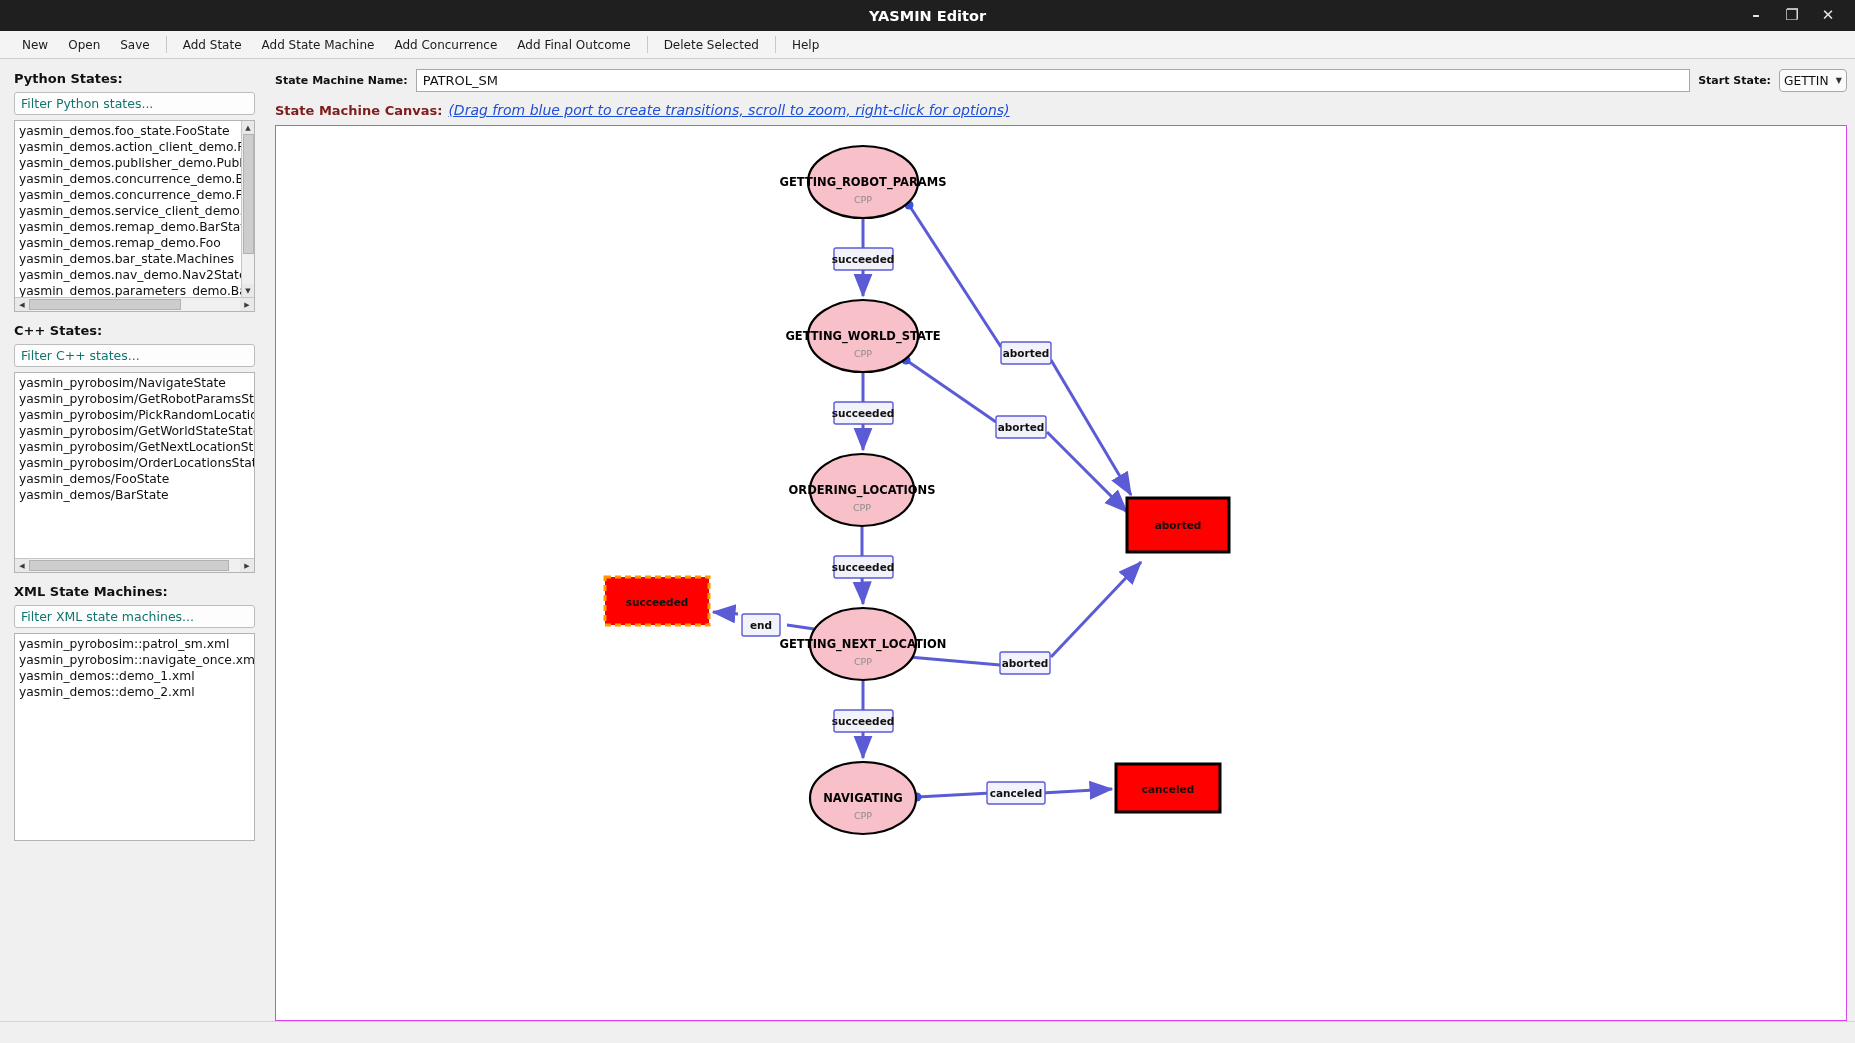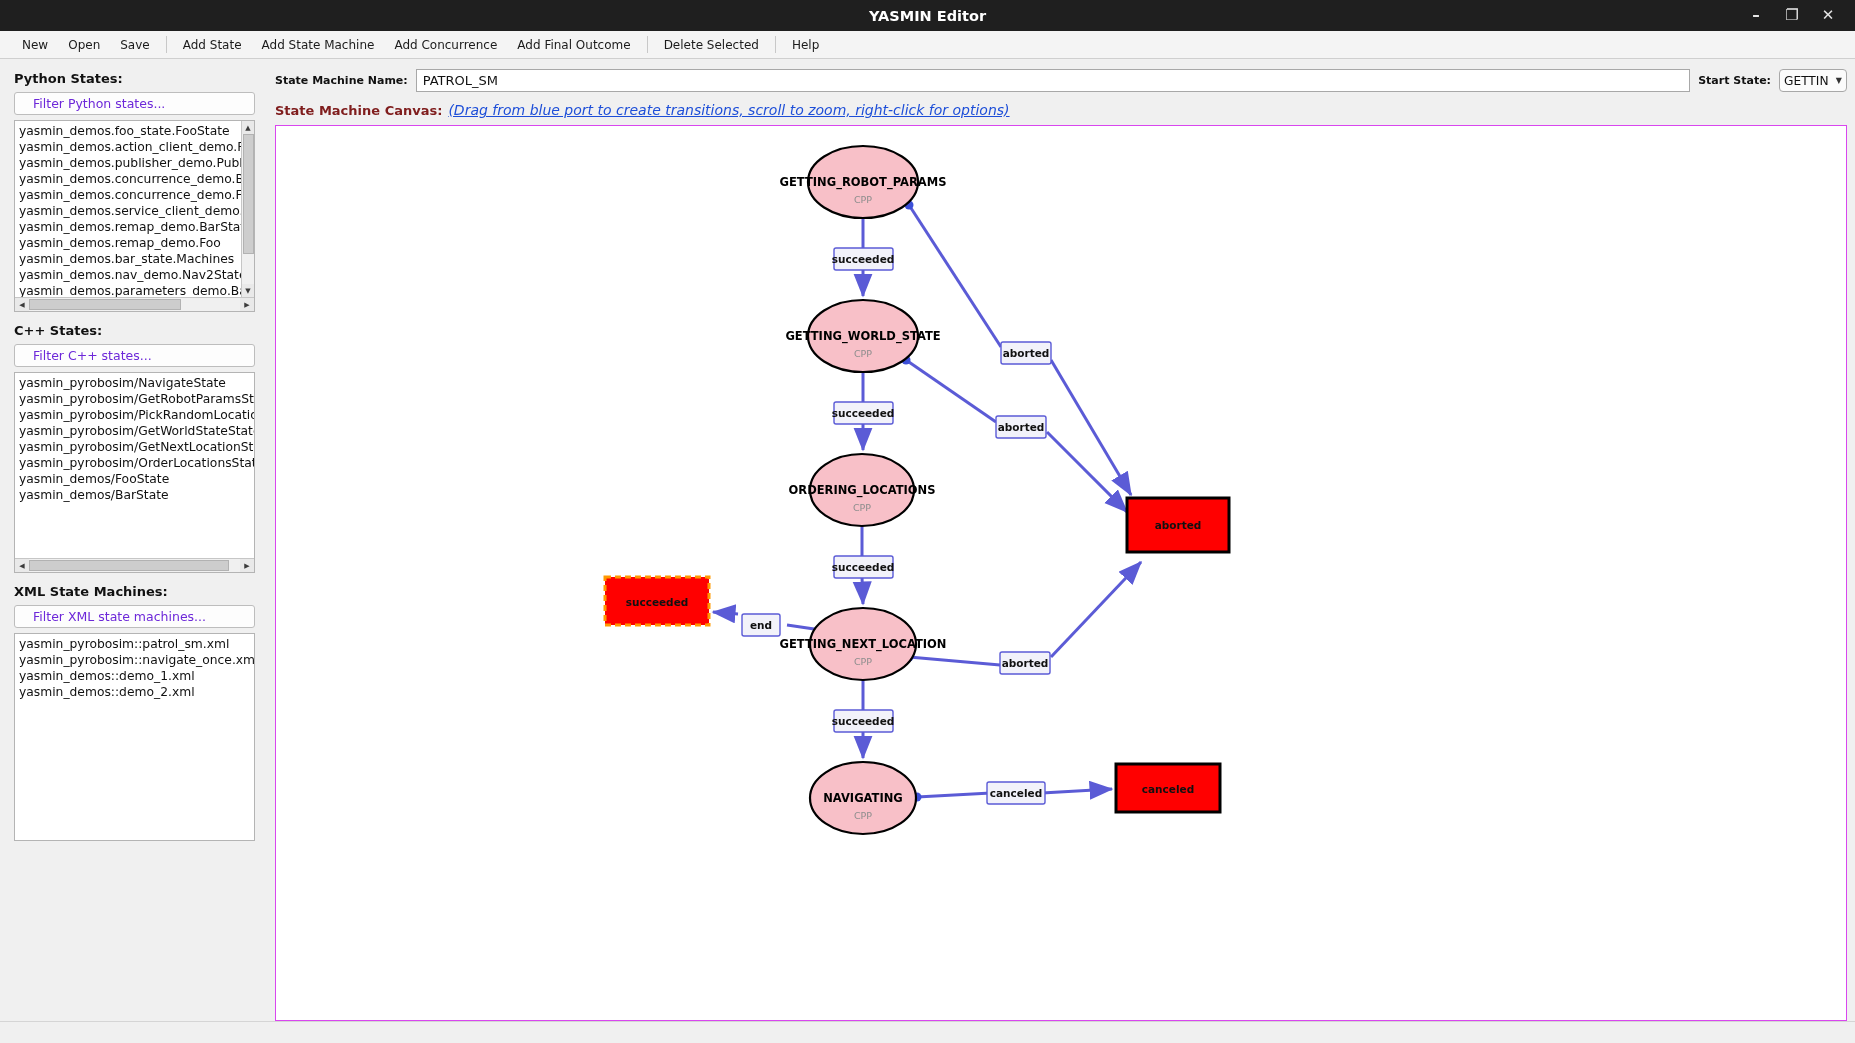"Filter Python states..." .filter-input { color: #6d28d9 -> #0f766e; padding: 0 18px -> 0 6px }
